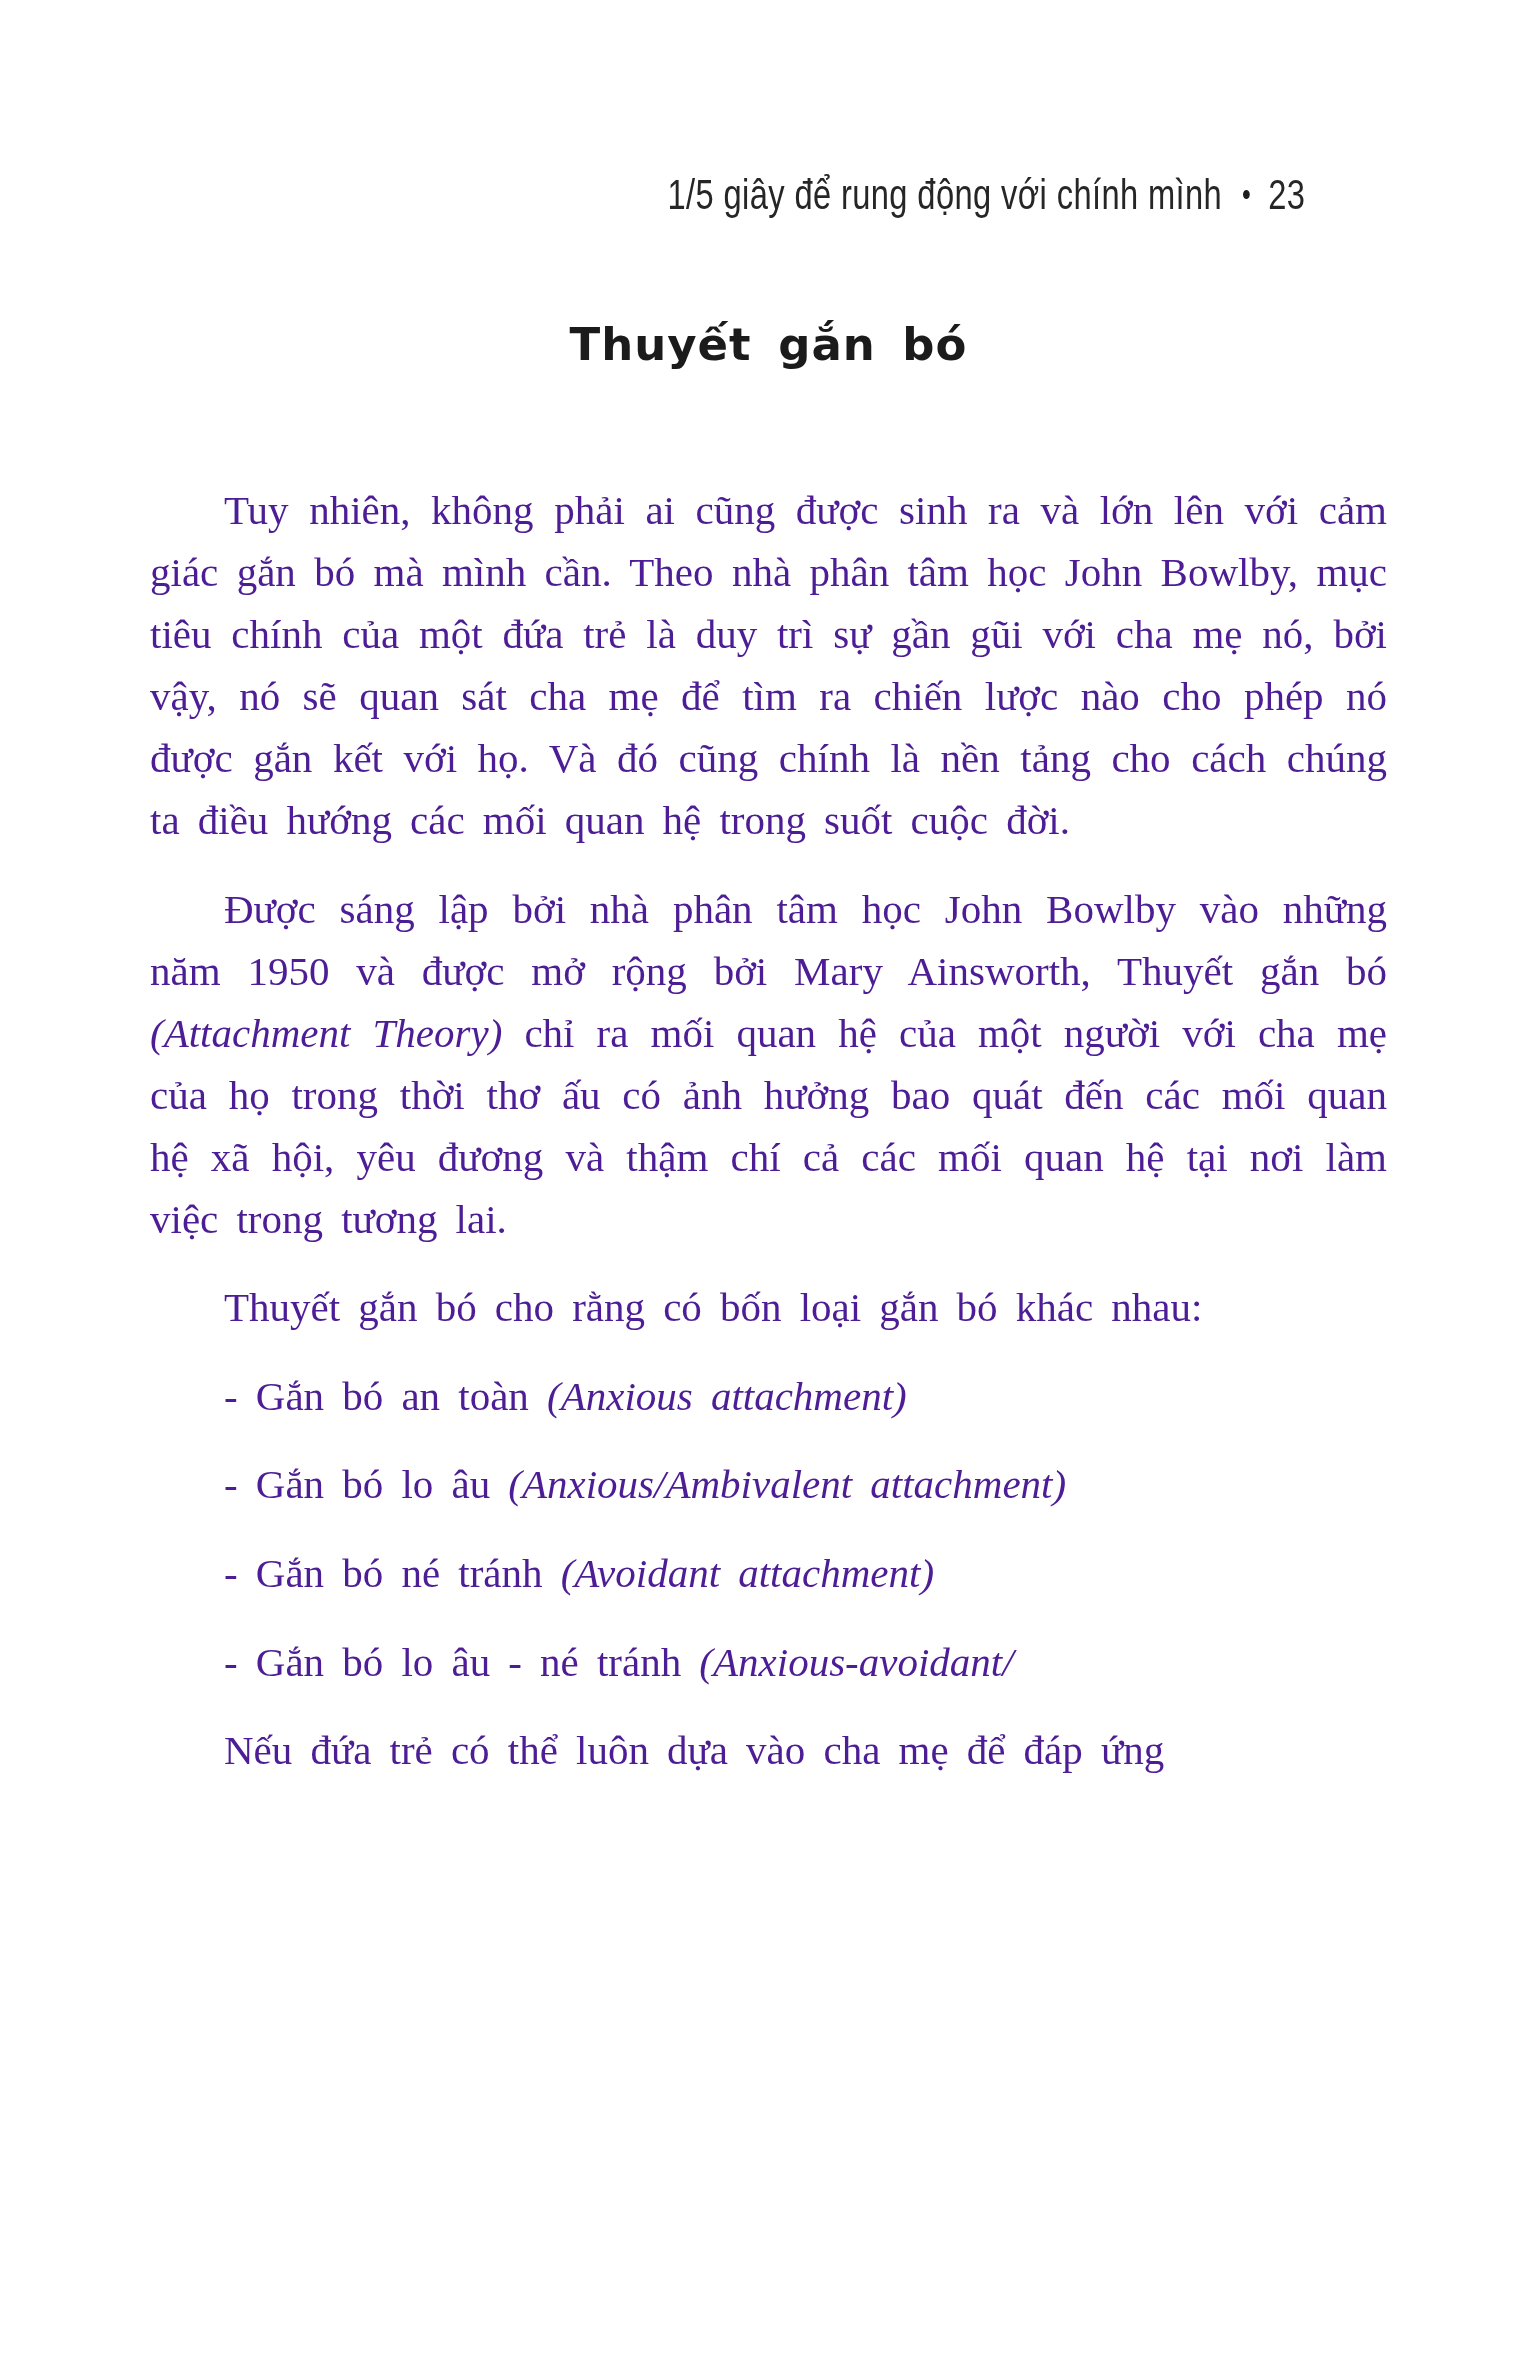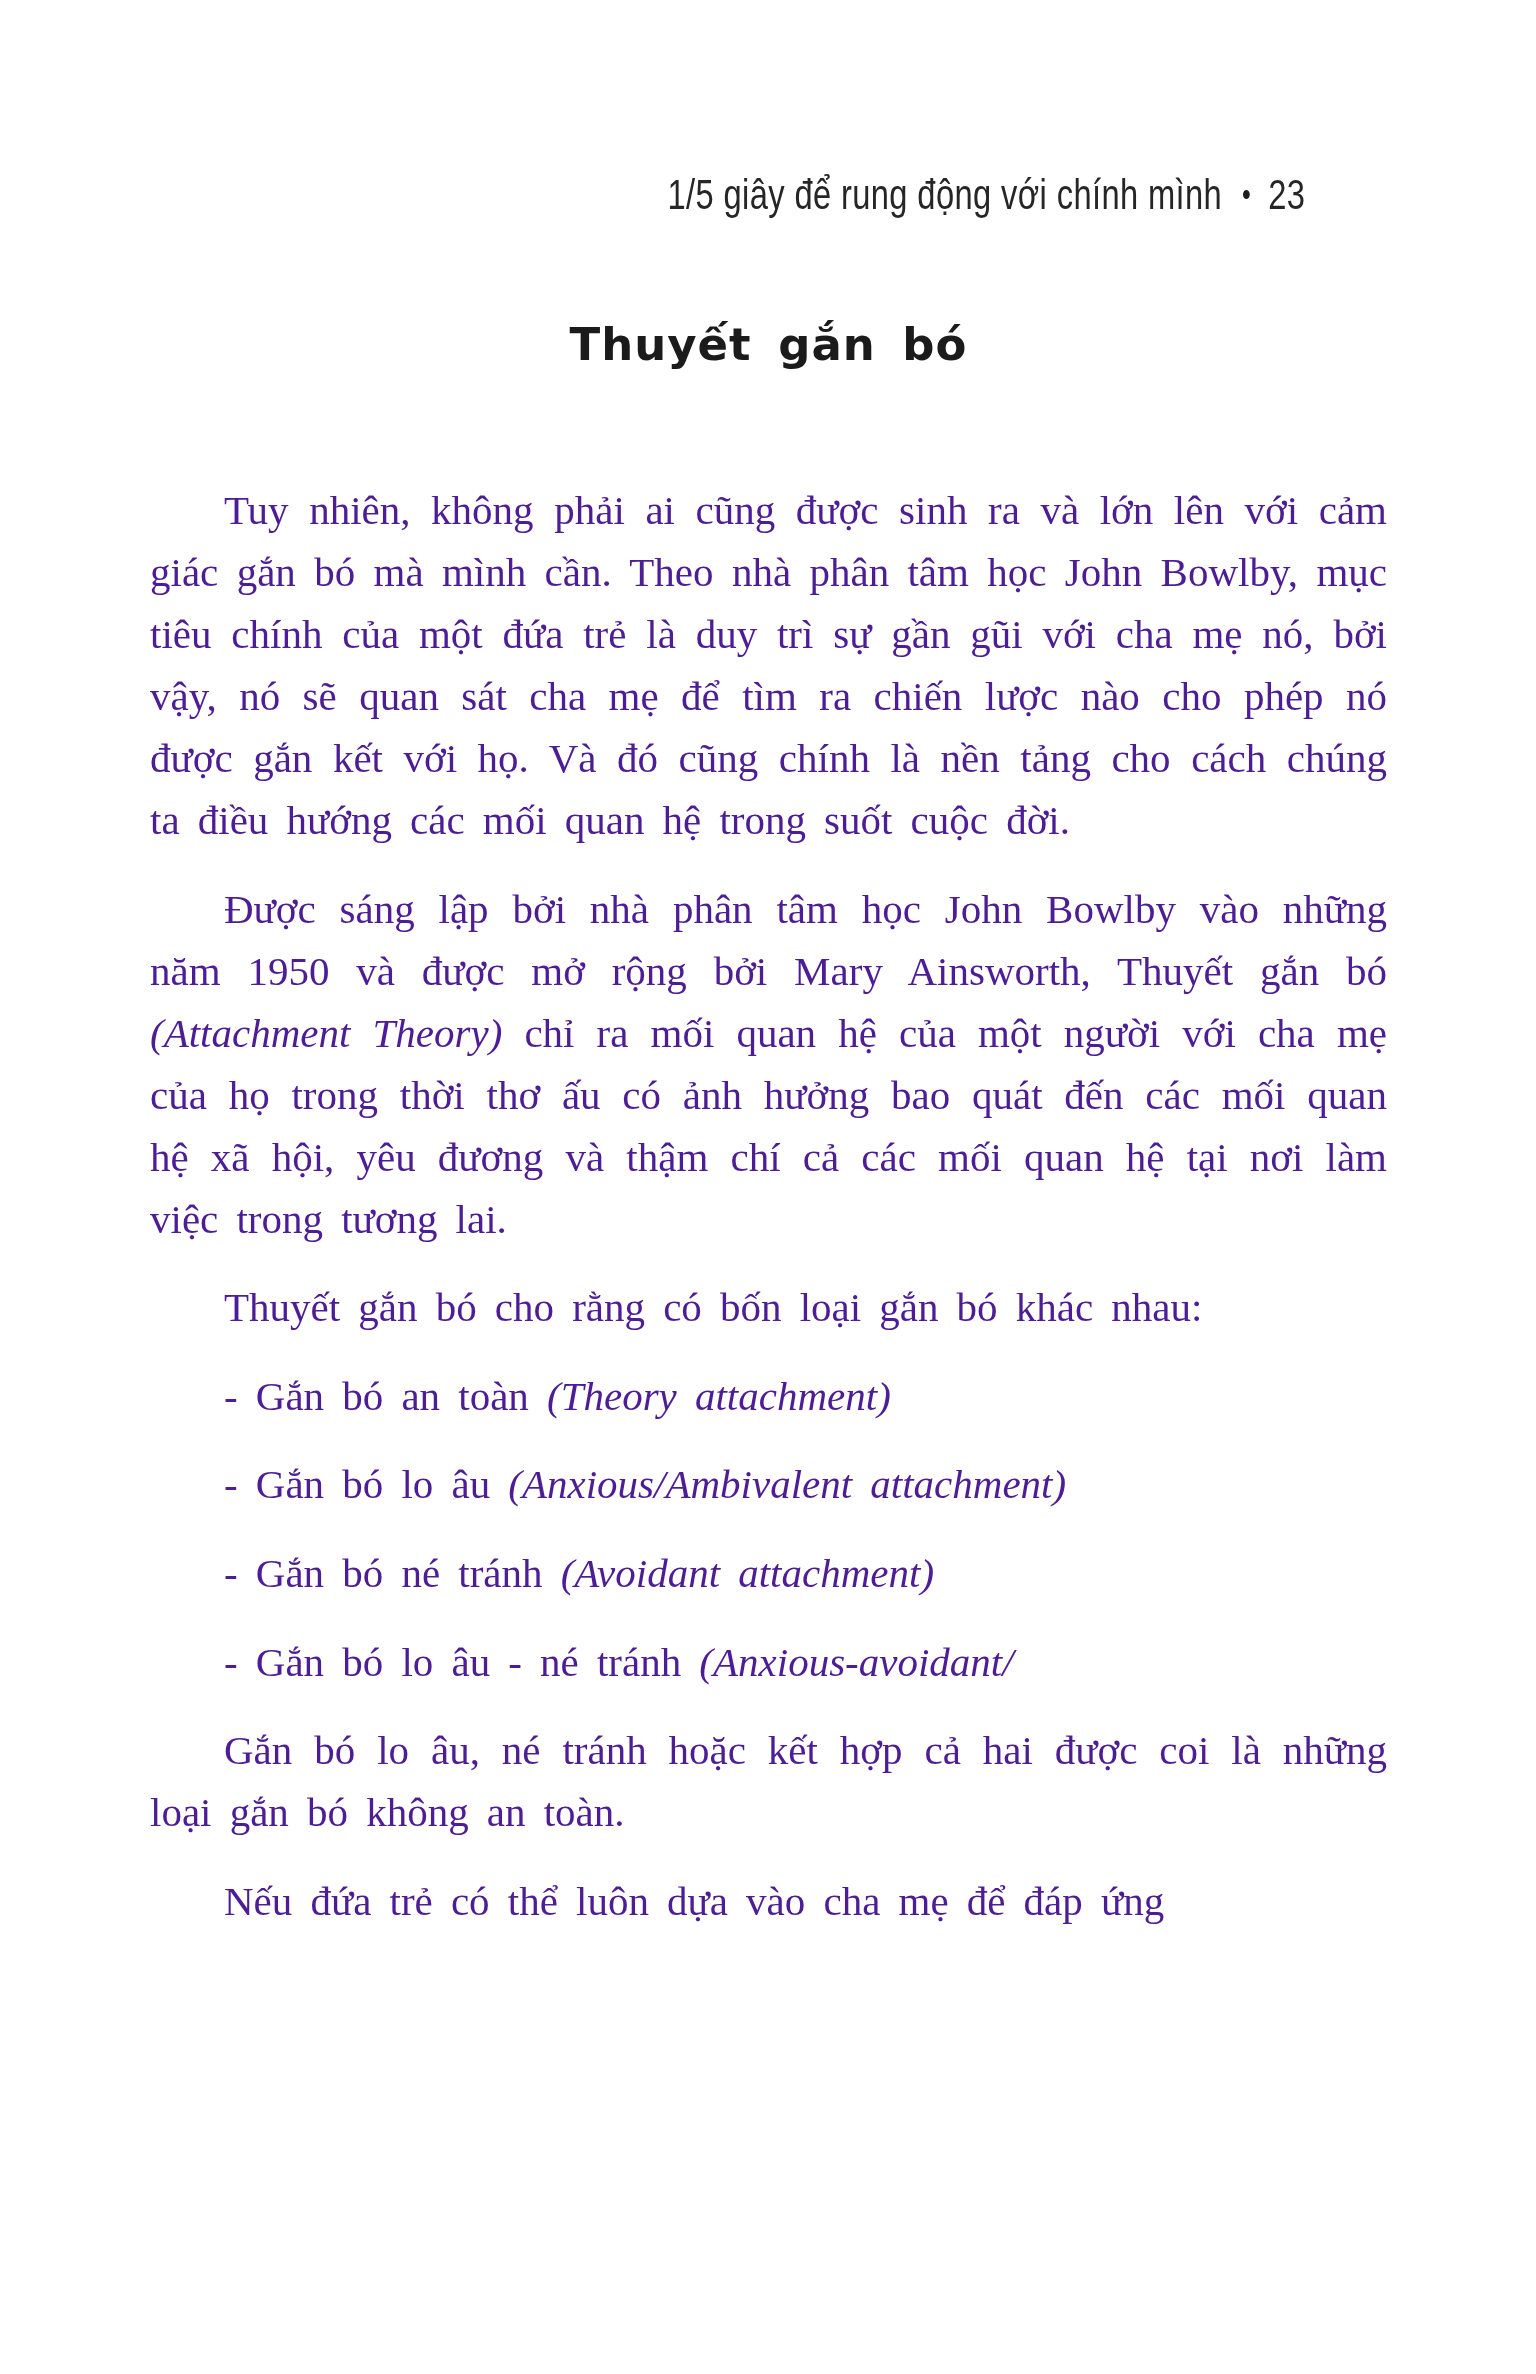"(Theory attachment)" em { text: Theory -> Anxious }
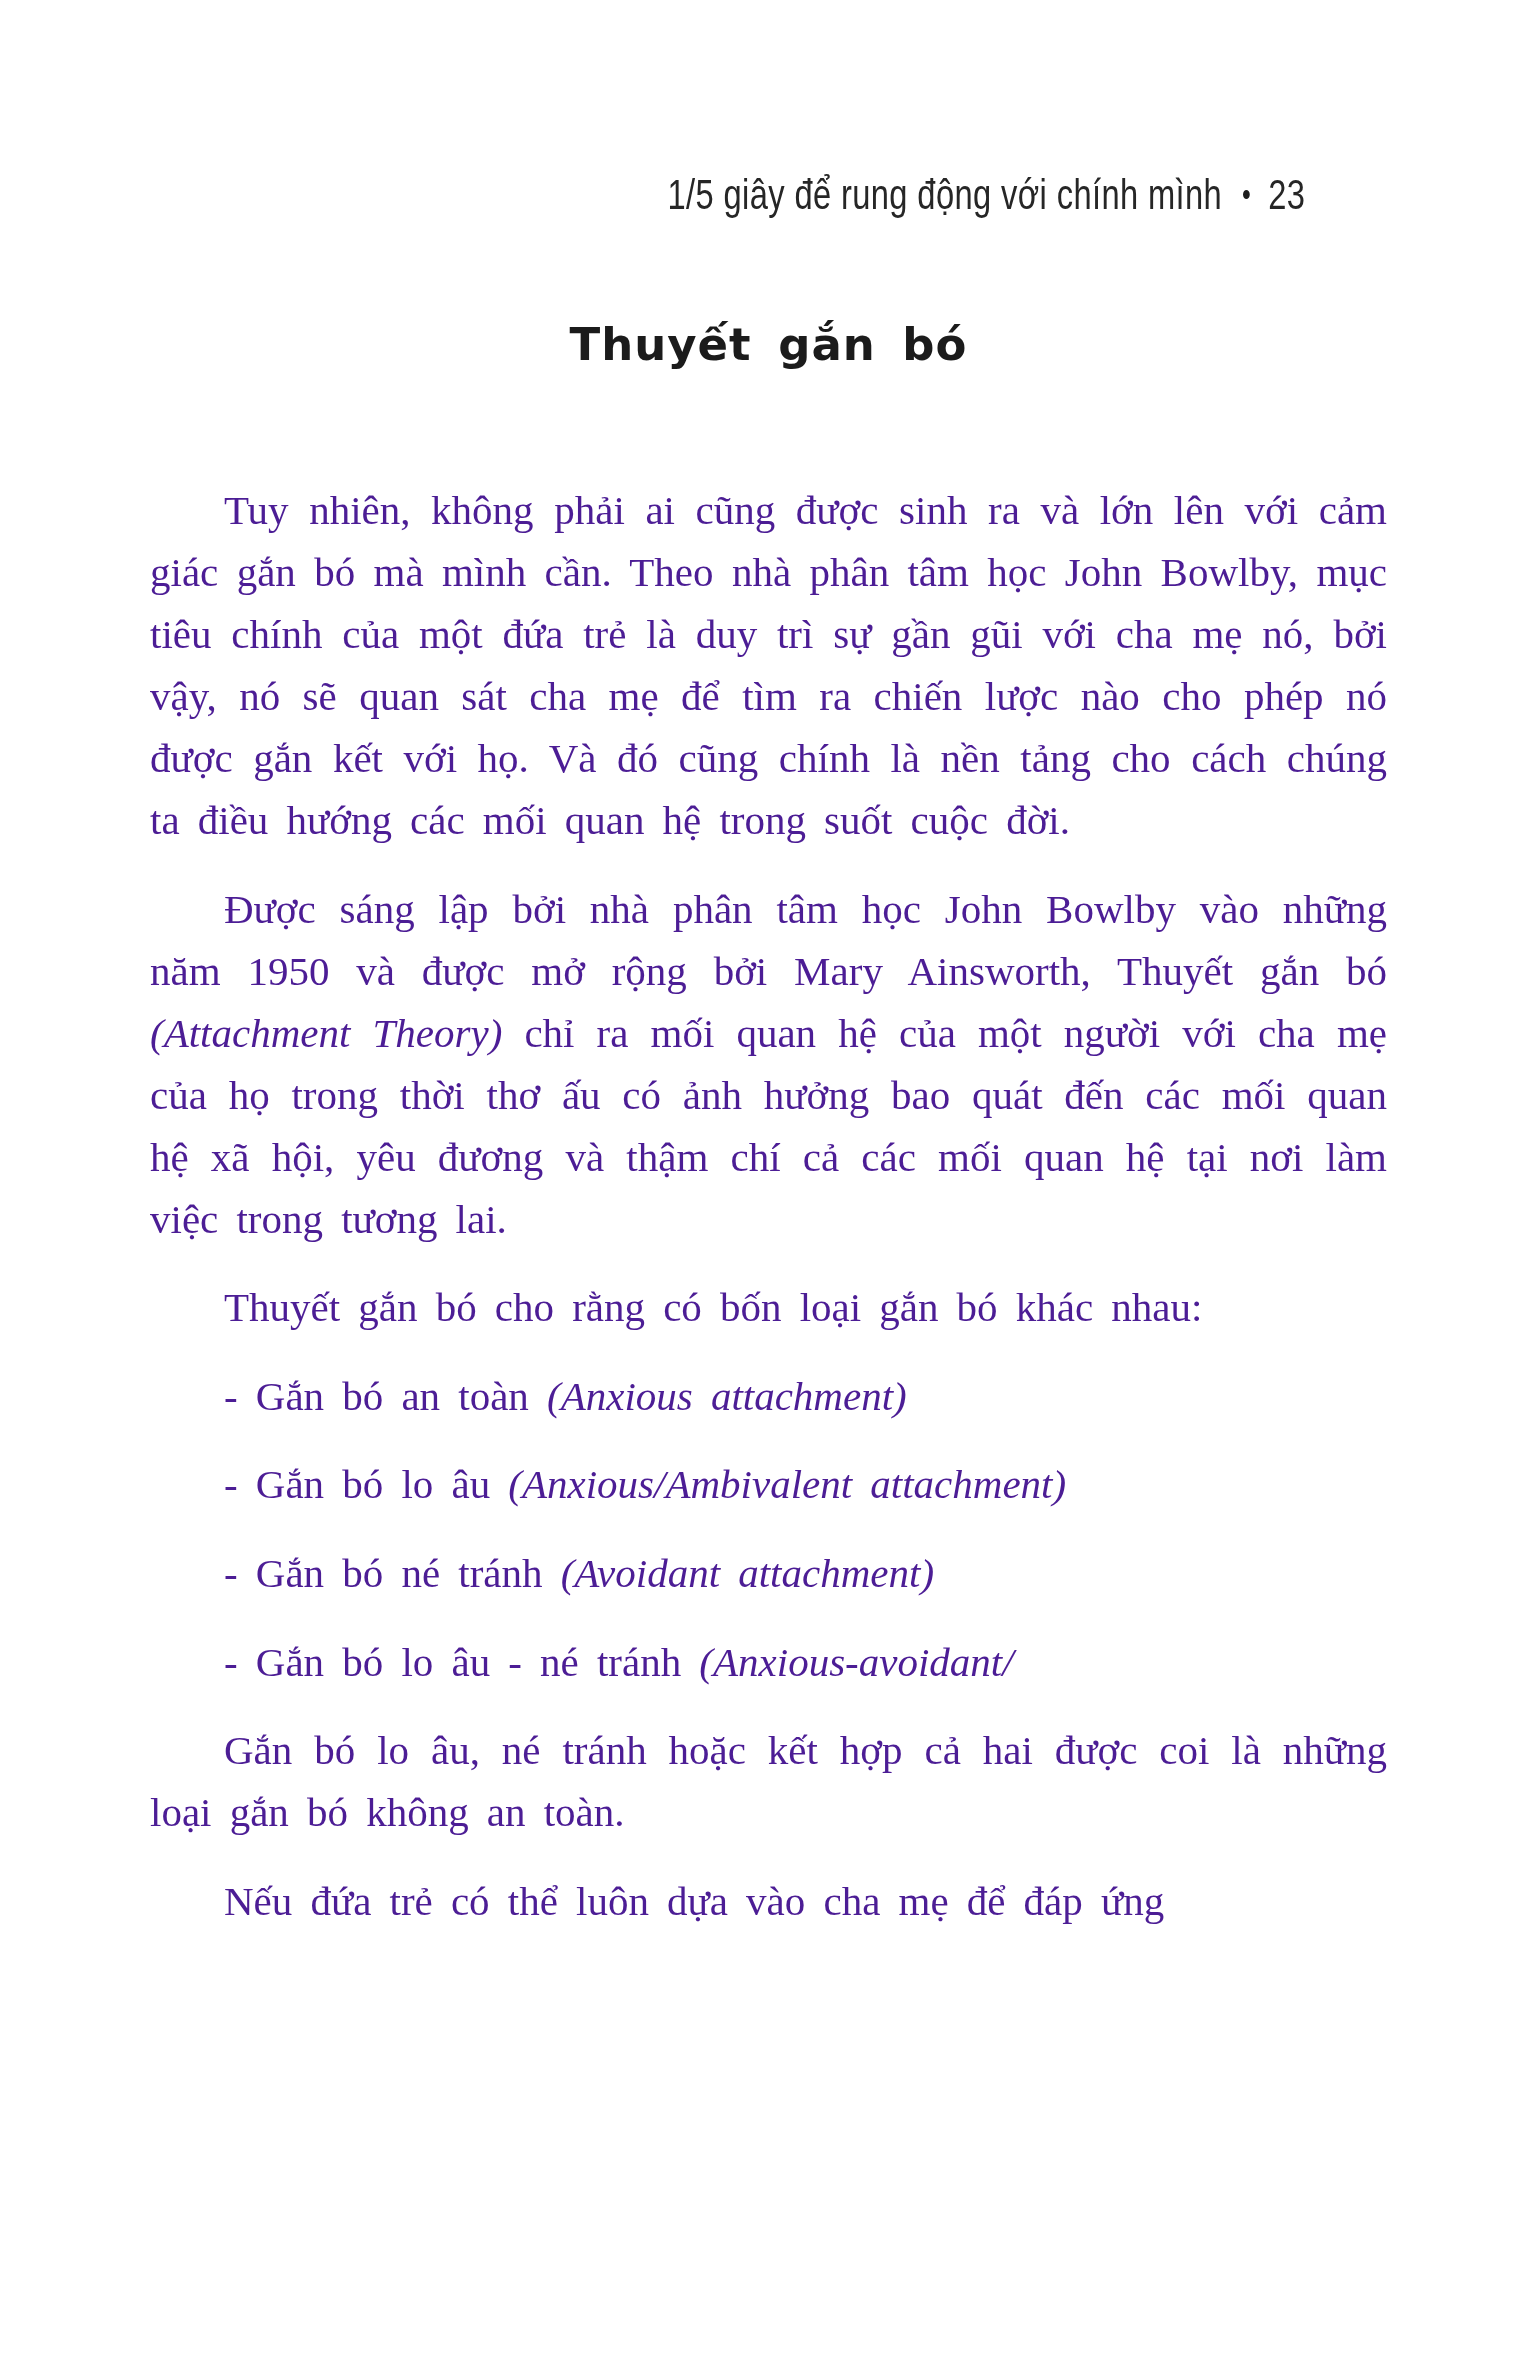"Gắn bó lo âu, né" p.para { html: <p><span>Gắn bó lo âu, né tránh hoặc kết hợp cả hai được coi là những loại gắn bó không an toàn.</span></p> -> none }
